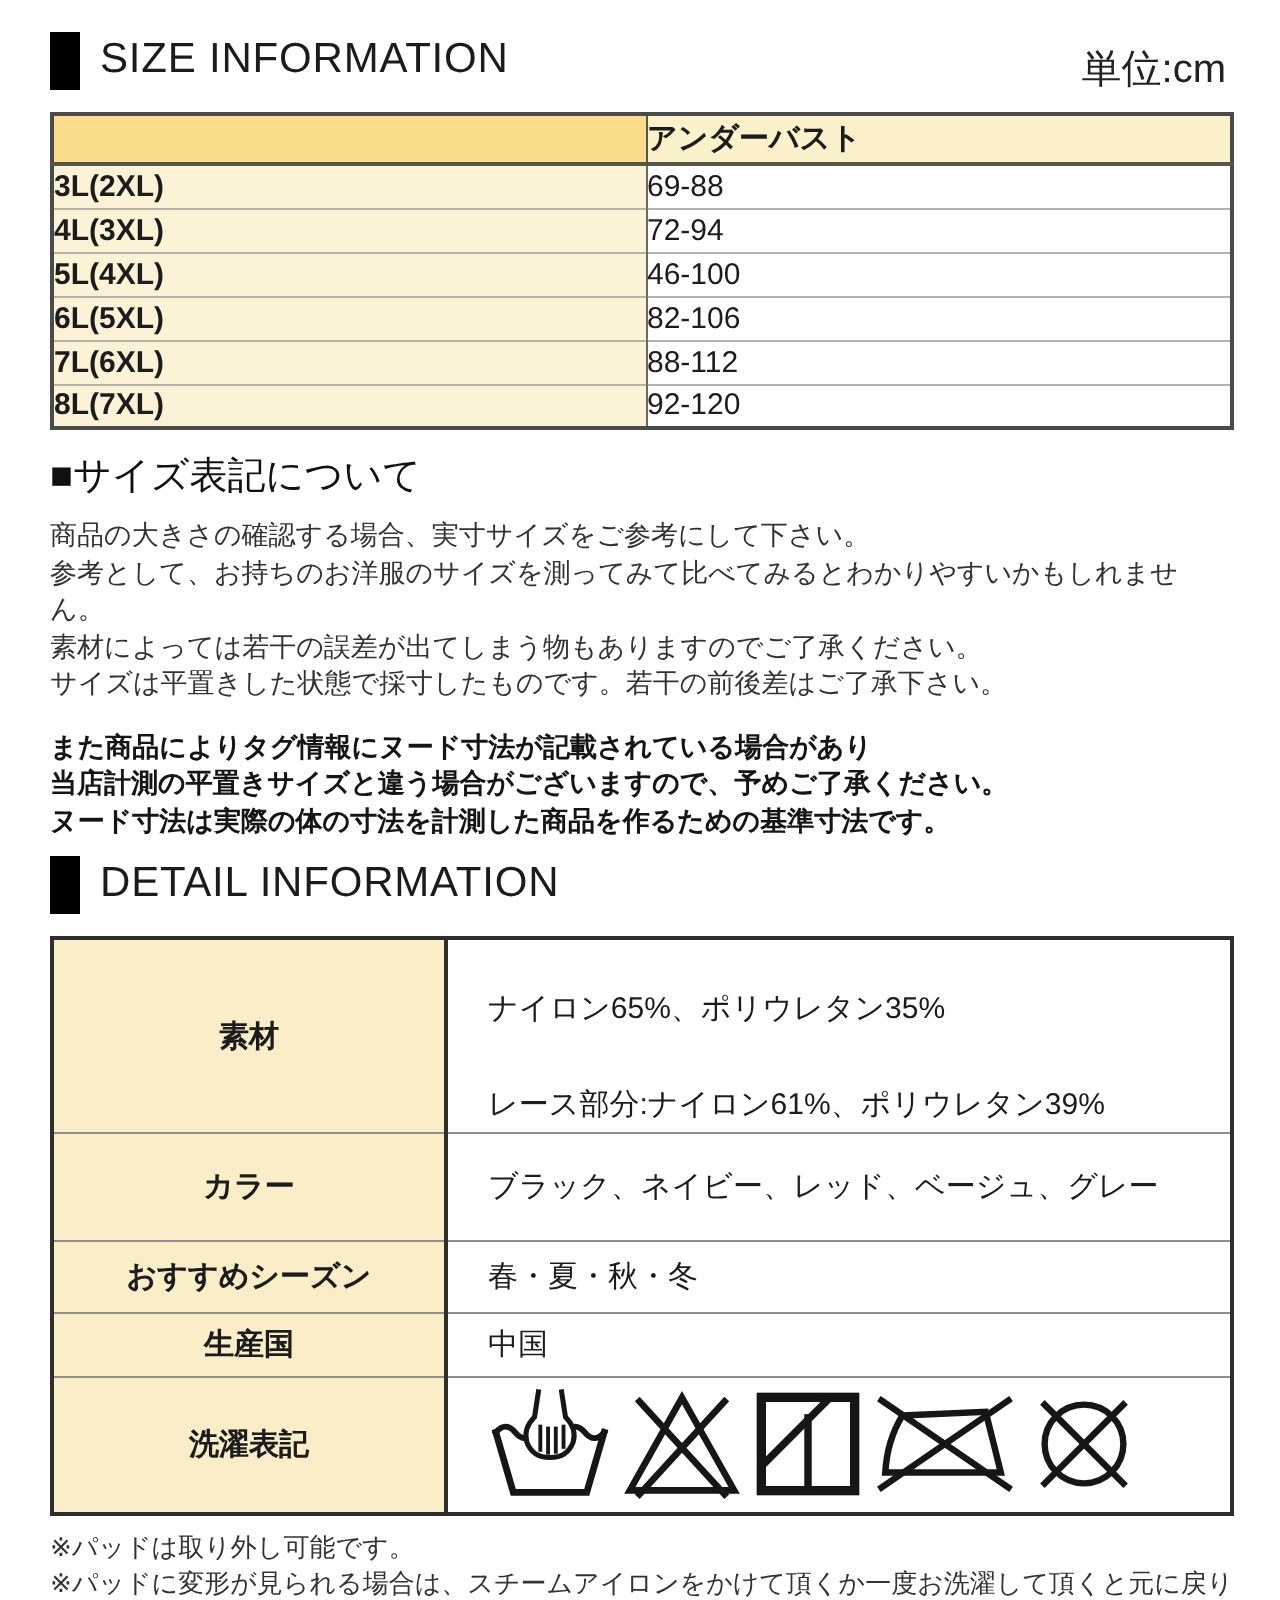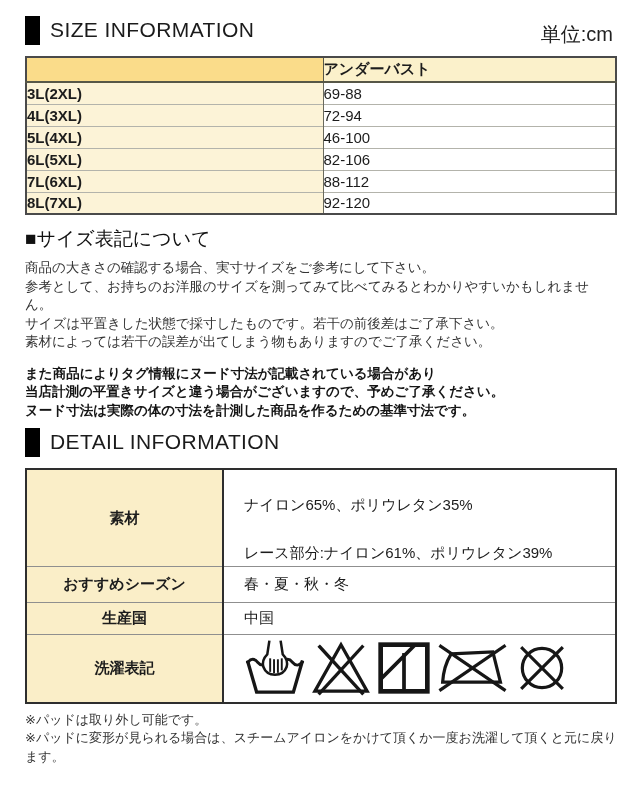"サイズは平置きした状態で採寸したものです。若干の前後差はご了承下さい。" div { order: before "素材によっては若干の誤差が出てしまう物もありますのでご了承ください。" -> after "素材によっては若干の誤差が出てしまう物もありますのでご了承ください。" }
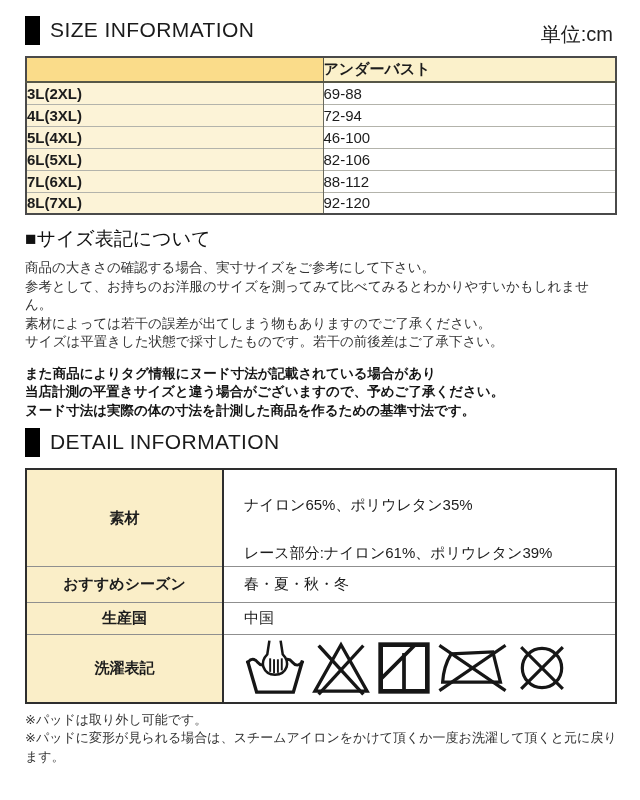"カラー" tr.r-color { html: none -> <tr> <td>カラー</td> <td>ブラック、ネイビー、レッド、ベージュ、グレー</td> </tr> }
